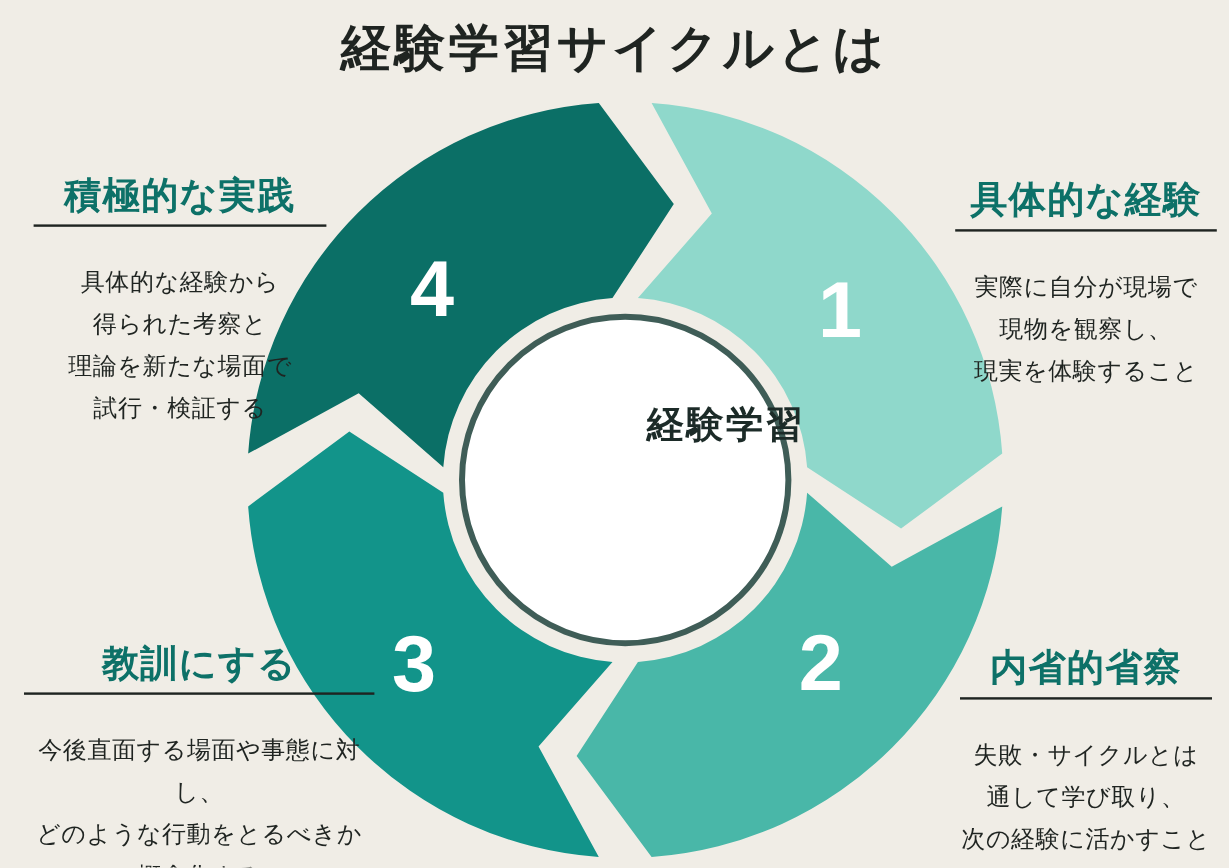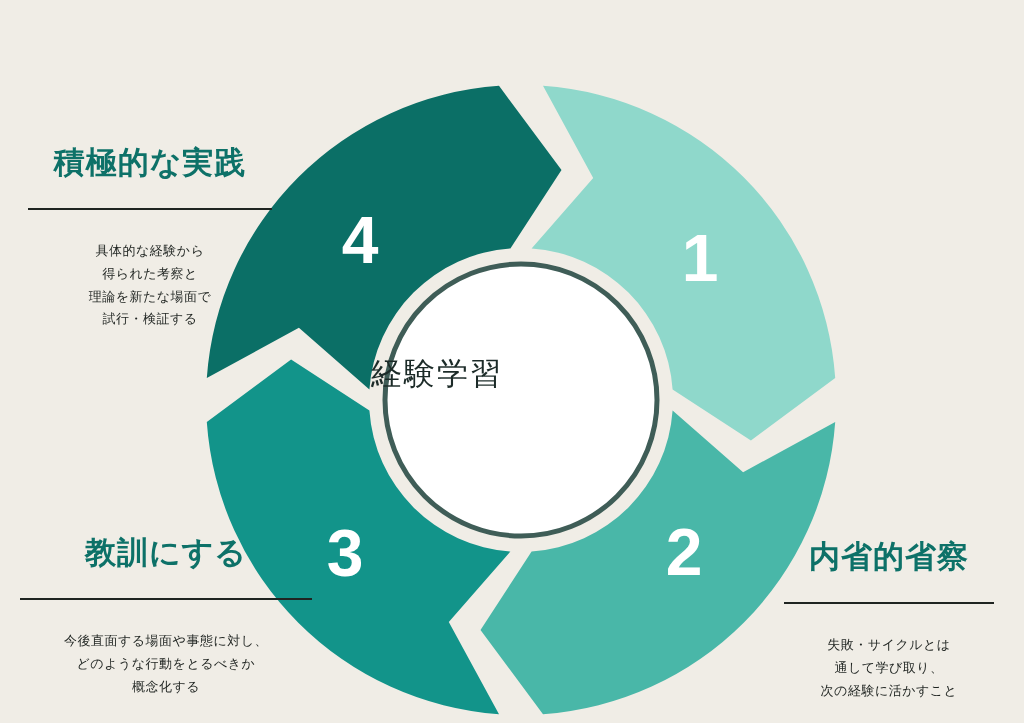"経験学習サイクルとは" h1.page-title { html: none -> <h1>経験学習サイクルとは</h1> }
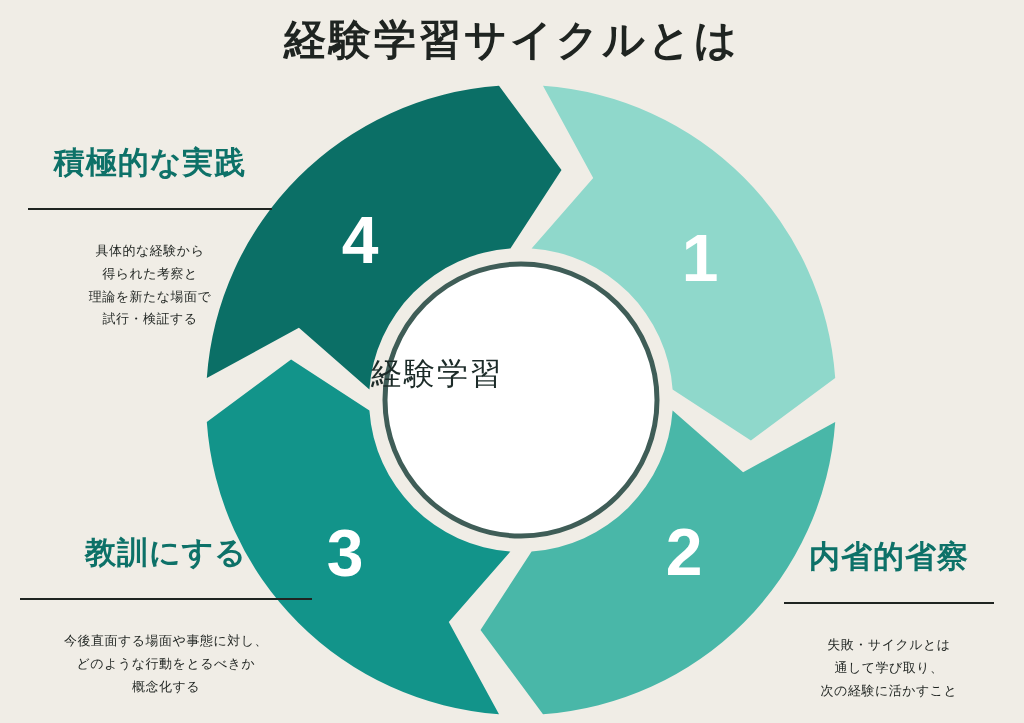"積極的な実践" .label-heading { padding-bottom: 24px -> 3px }
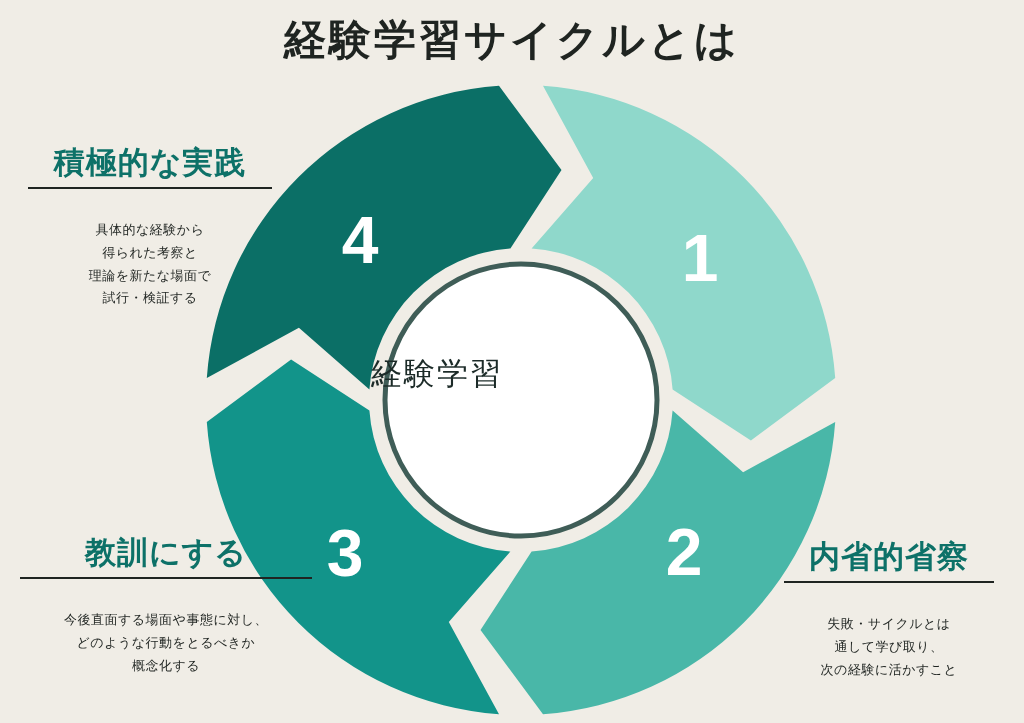"具体的な経験" div.label-block { html: none -> <div> <div>具体的な経験</div> <div>実際に自分が現場で 現物を観察し、 現実を体験すること</div> </div> }
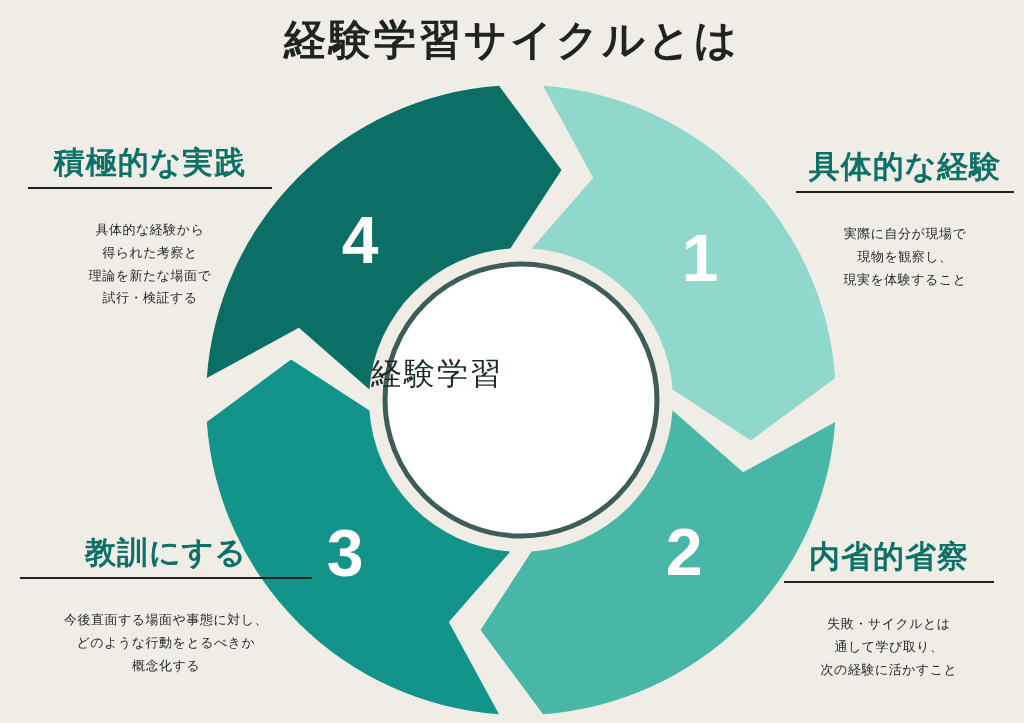"具体的な経験から" .label-desc { font-size: 13px -> 20px }
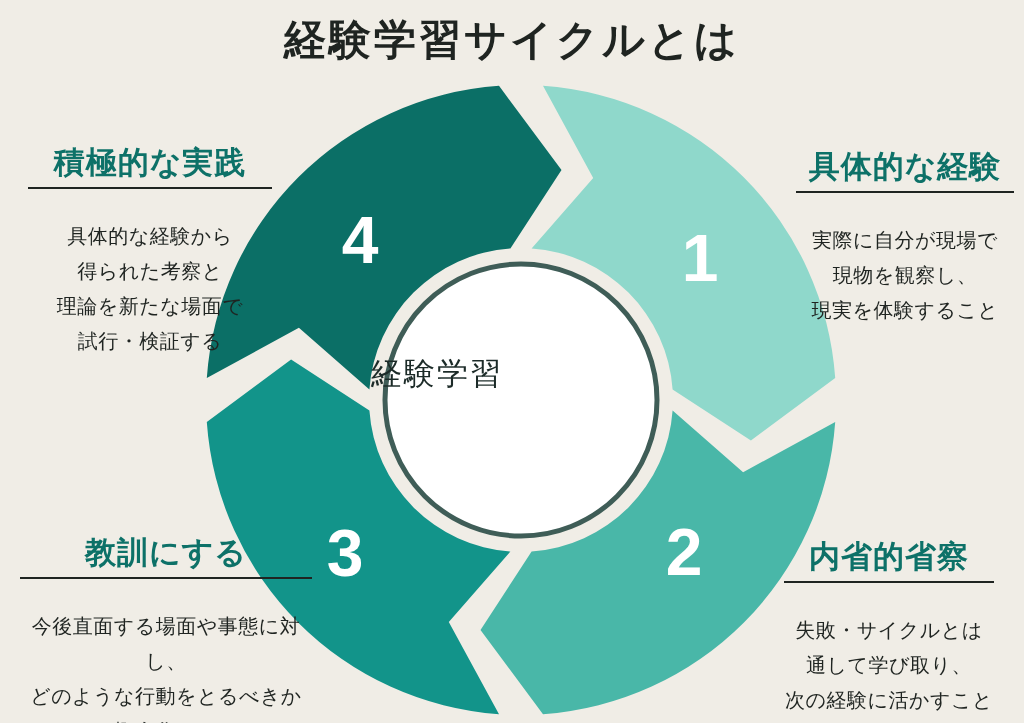"経験学習" .center-label { font-weight: normal -> bold; text-align: left -> right; top: 350px -> 330px }
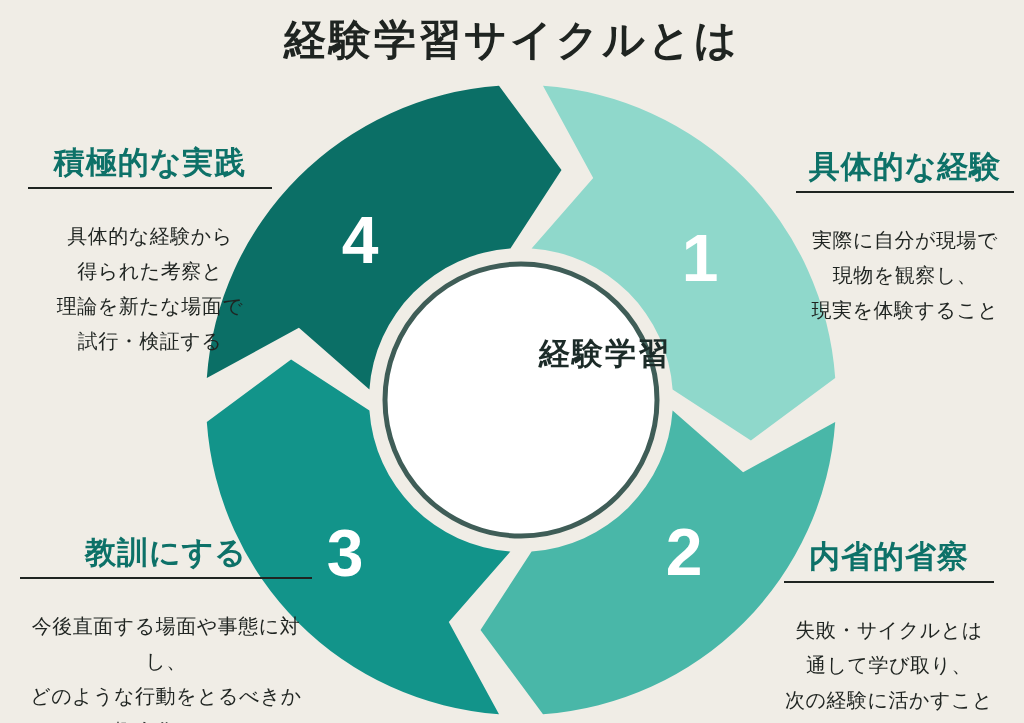"内省的省察" .block-br { left: 784px -> 800px }
